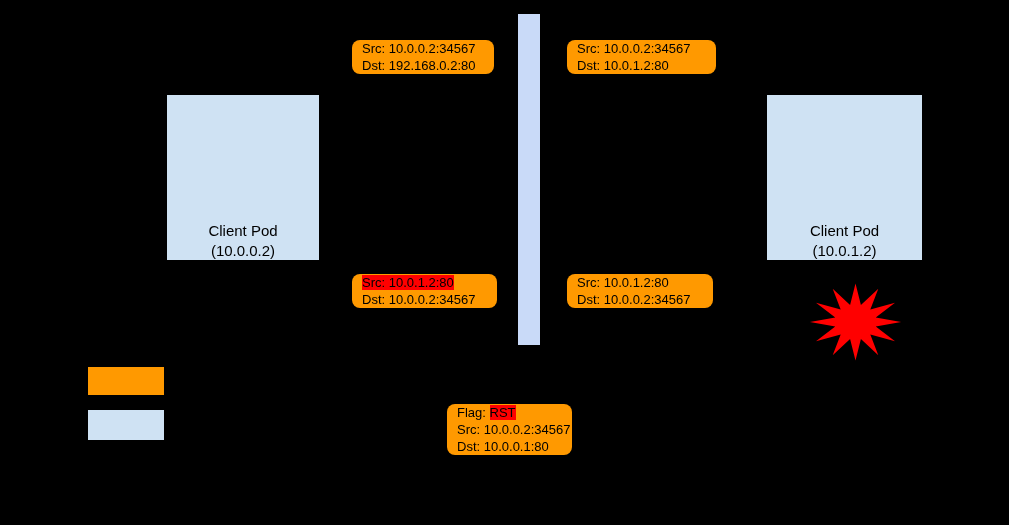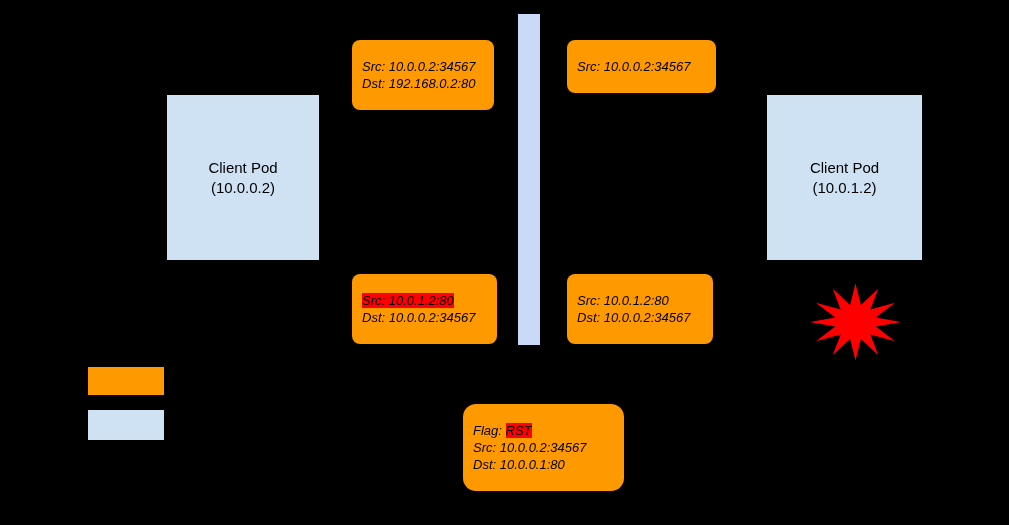"Src: 10.0.0.2:34567" .packet { font-style: italic -> none; padding: 18px 10px -> 0 10px }
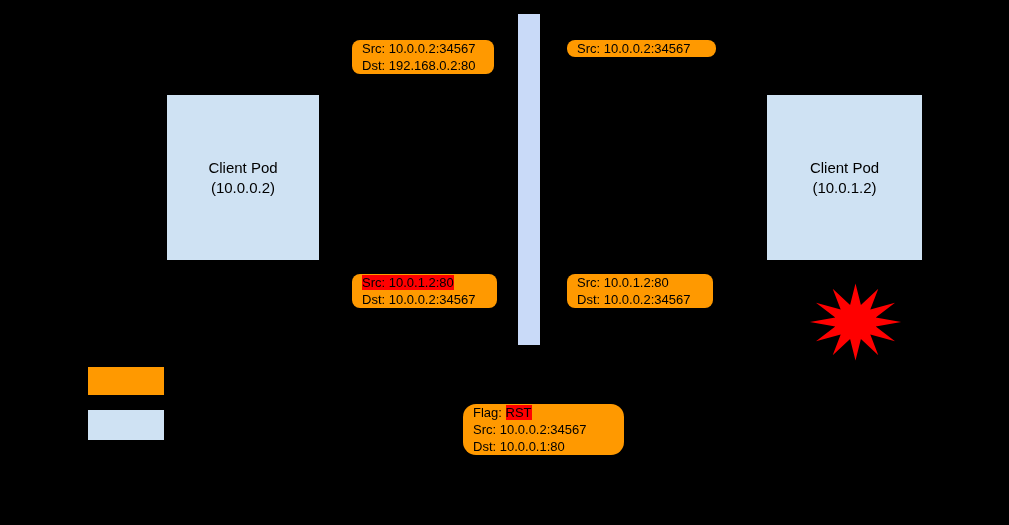"Dst: 10.0.1.2:80" div { html: none -> <div>Dst: 10.0.1.2:80</div> }
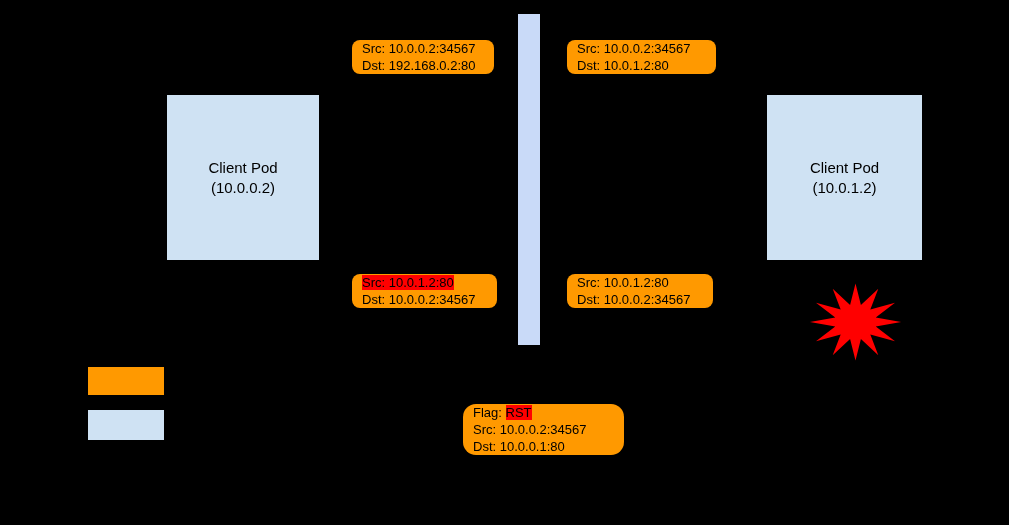"Client Pod" .pod { align-items: center -> flex-end }
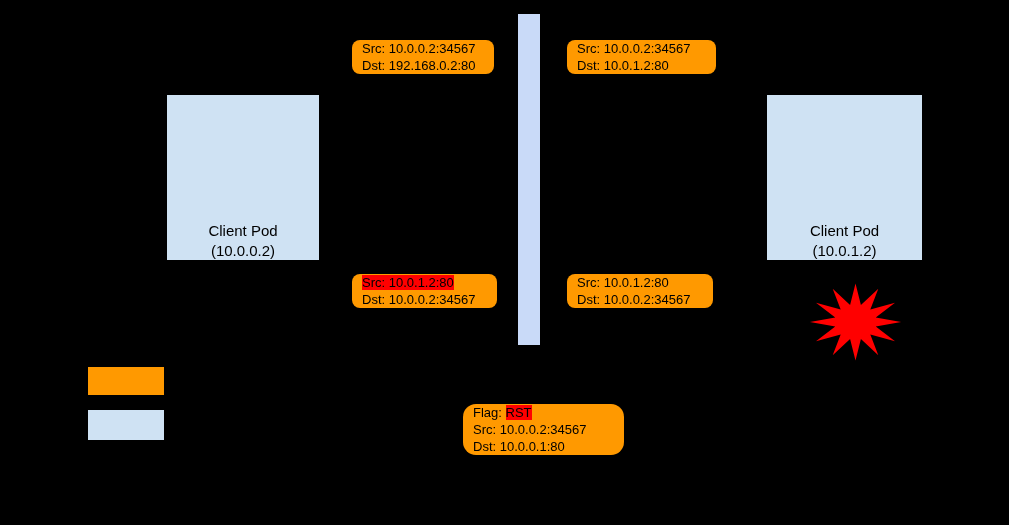"Flag: RST" #pkt-rst { border-radius: 13px -> none; left: 463px -> 447px; width: 161px -> 125px }
